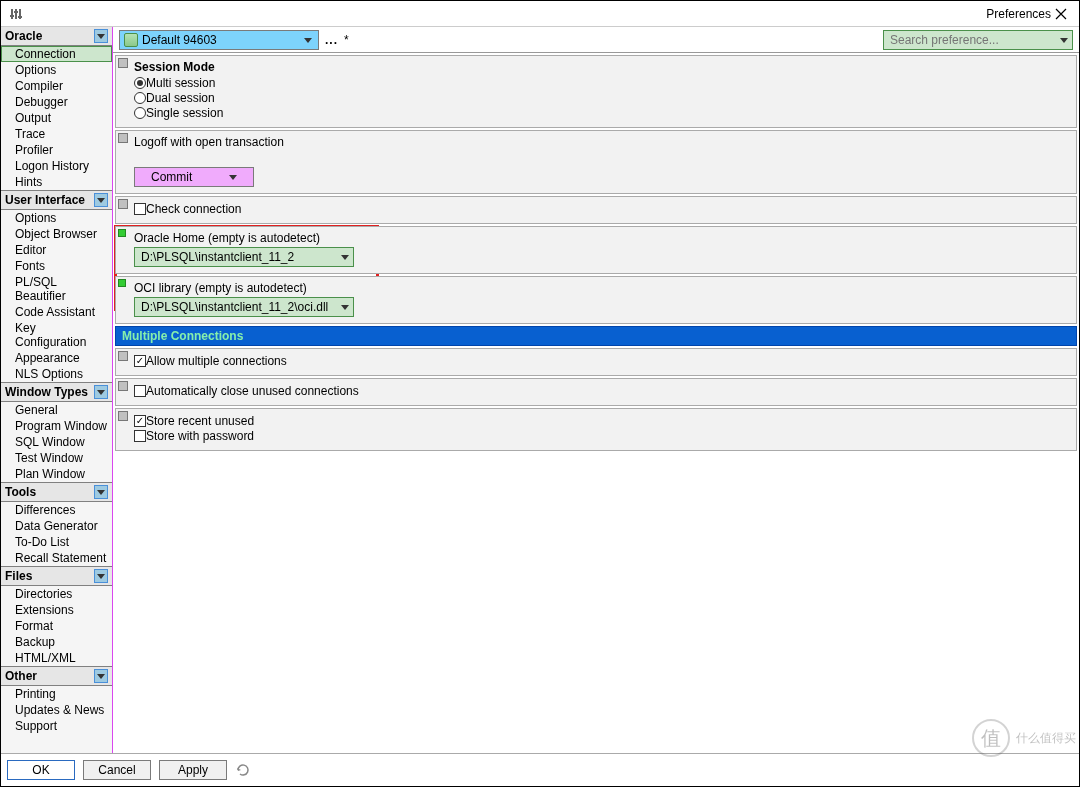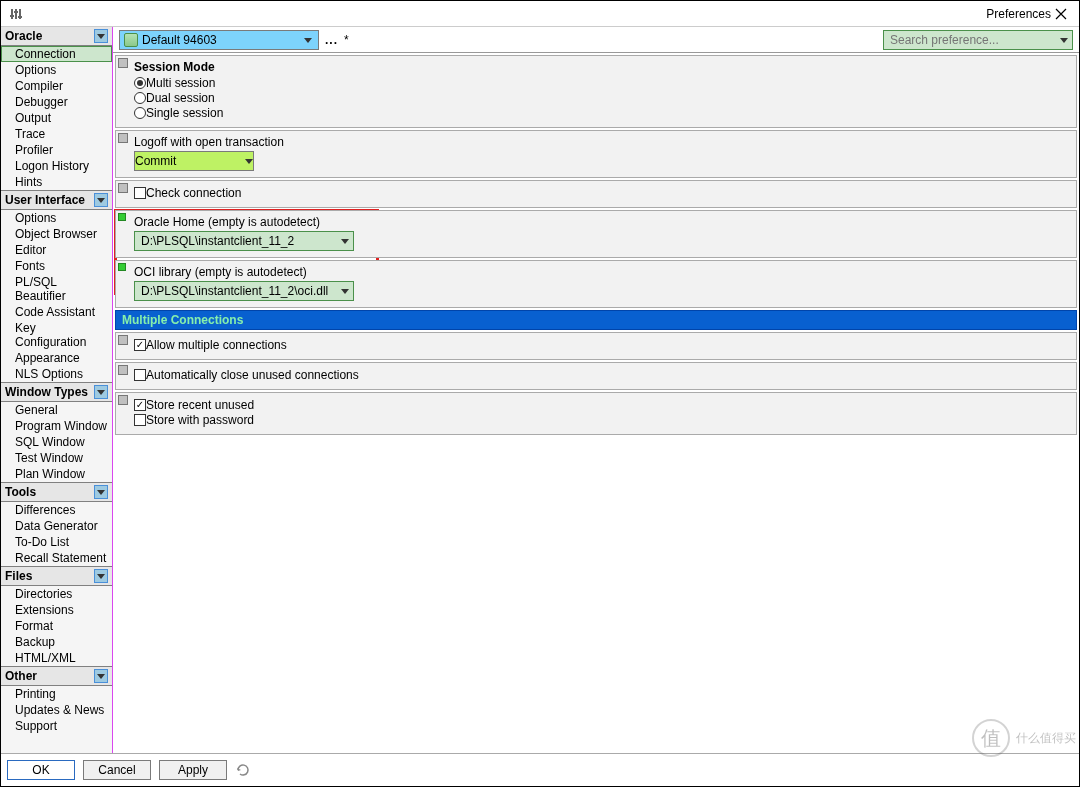"Commit" .smallselect { background: #bef264 -> #f0abfc; margin-top: 2px -> 18px; padding: 0 0 -> 0 16px }
